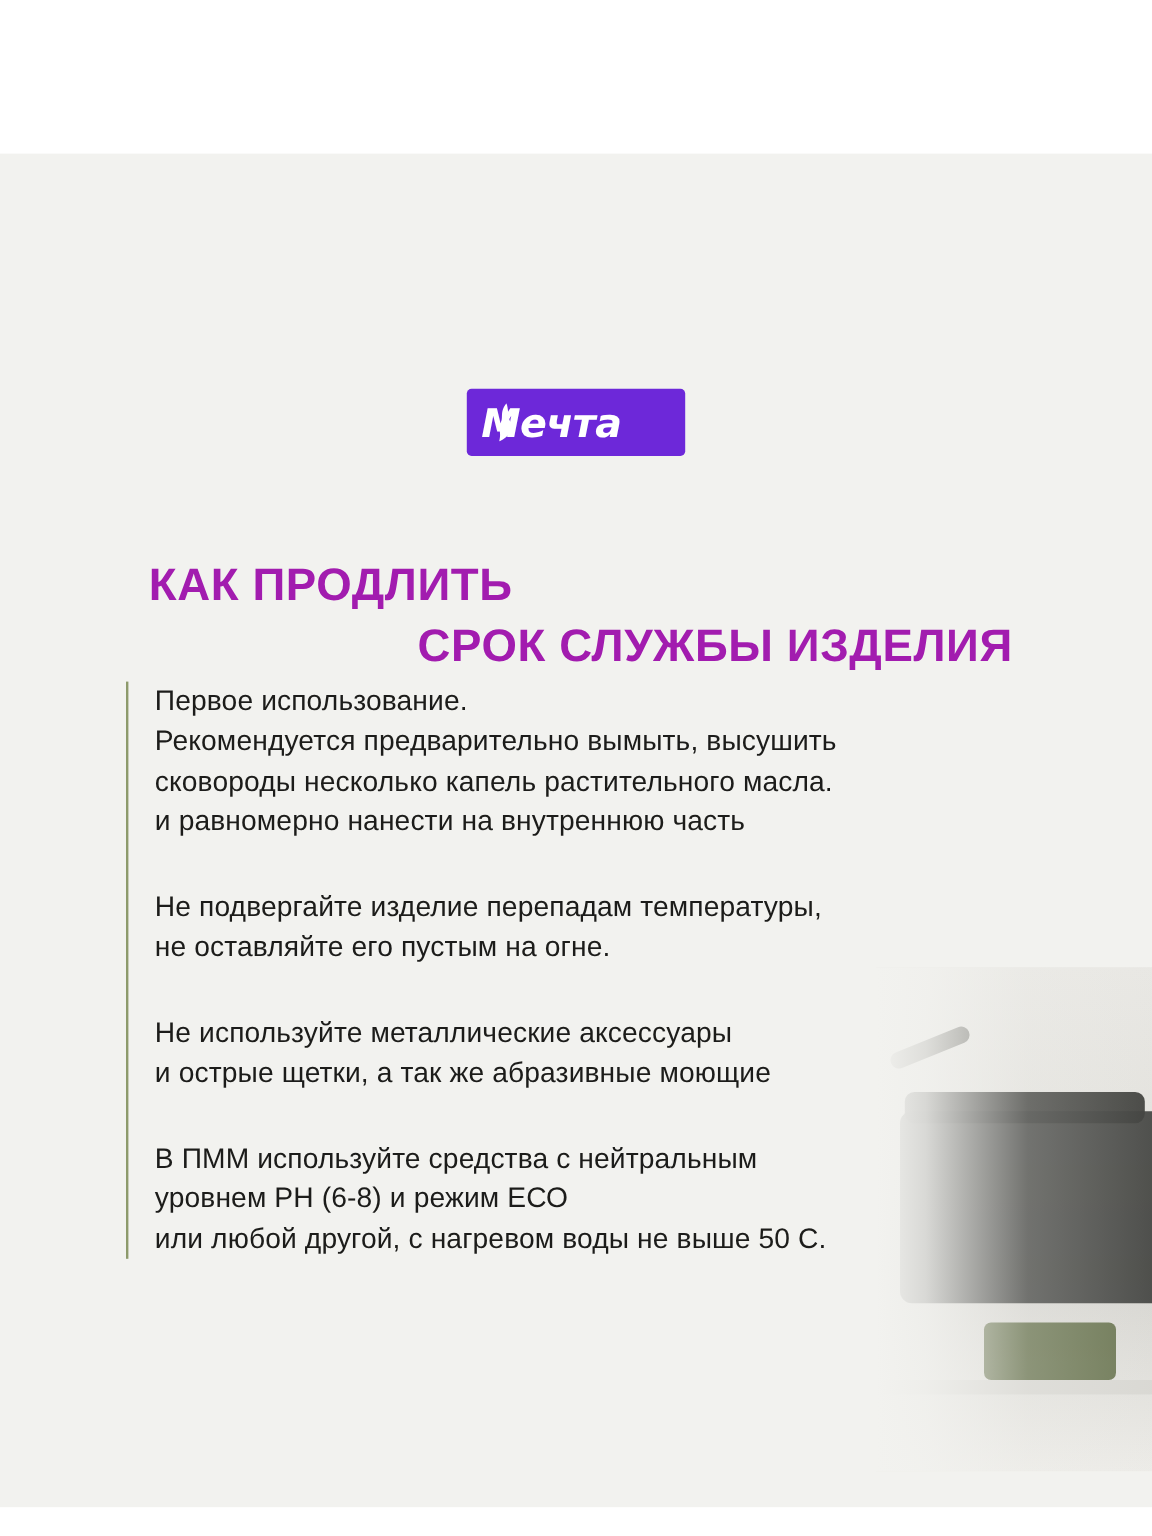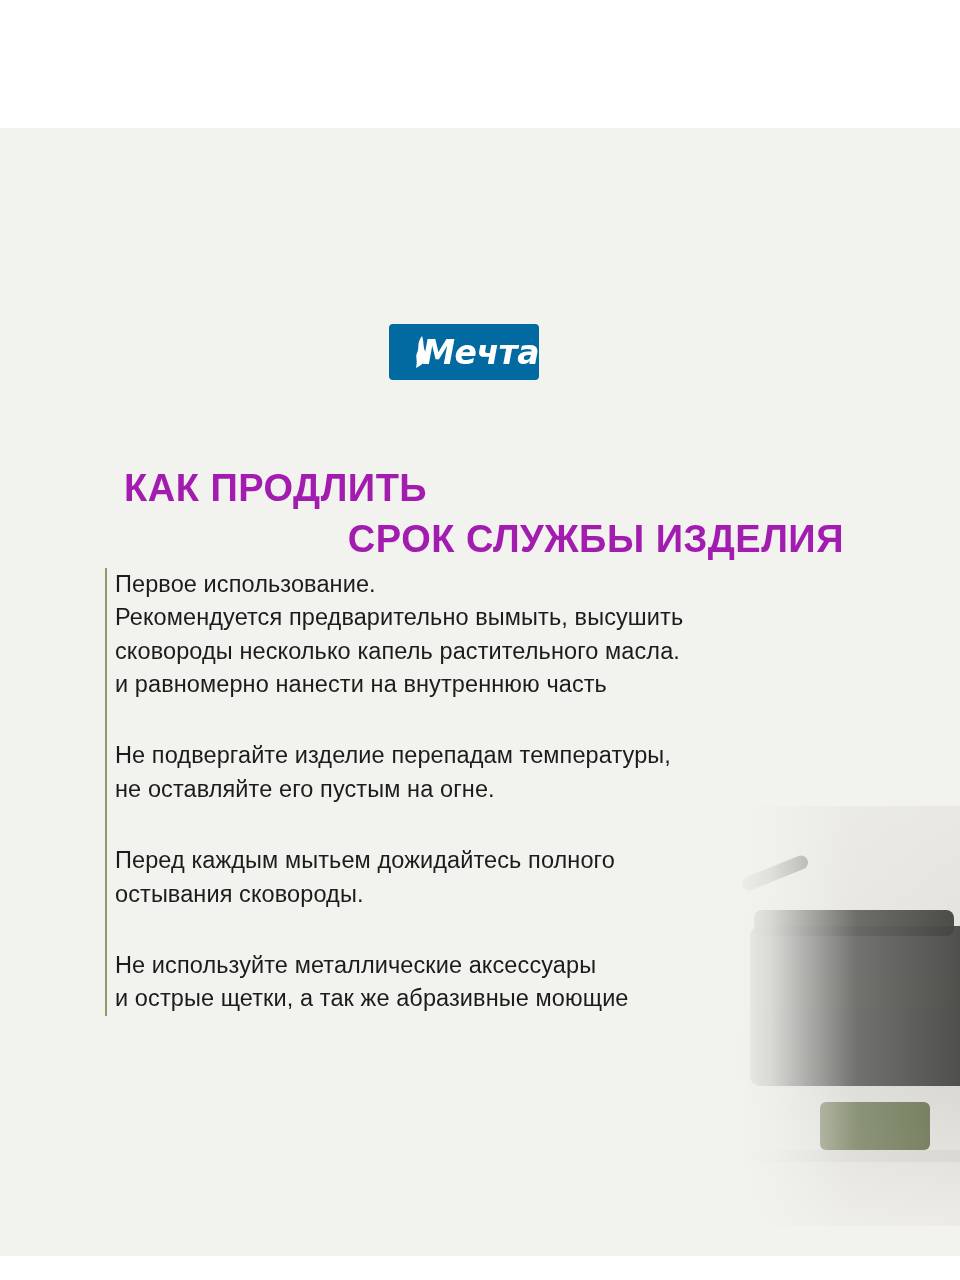"Мечта" .logo { background: #0369a1 -> #6d28d9; justify-content: flex-end -> flex-start; width: 150px -> 182px }
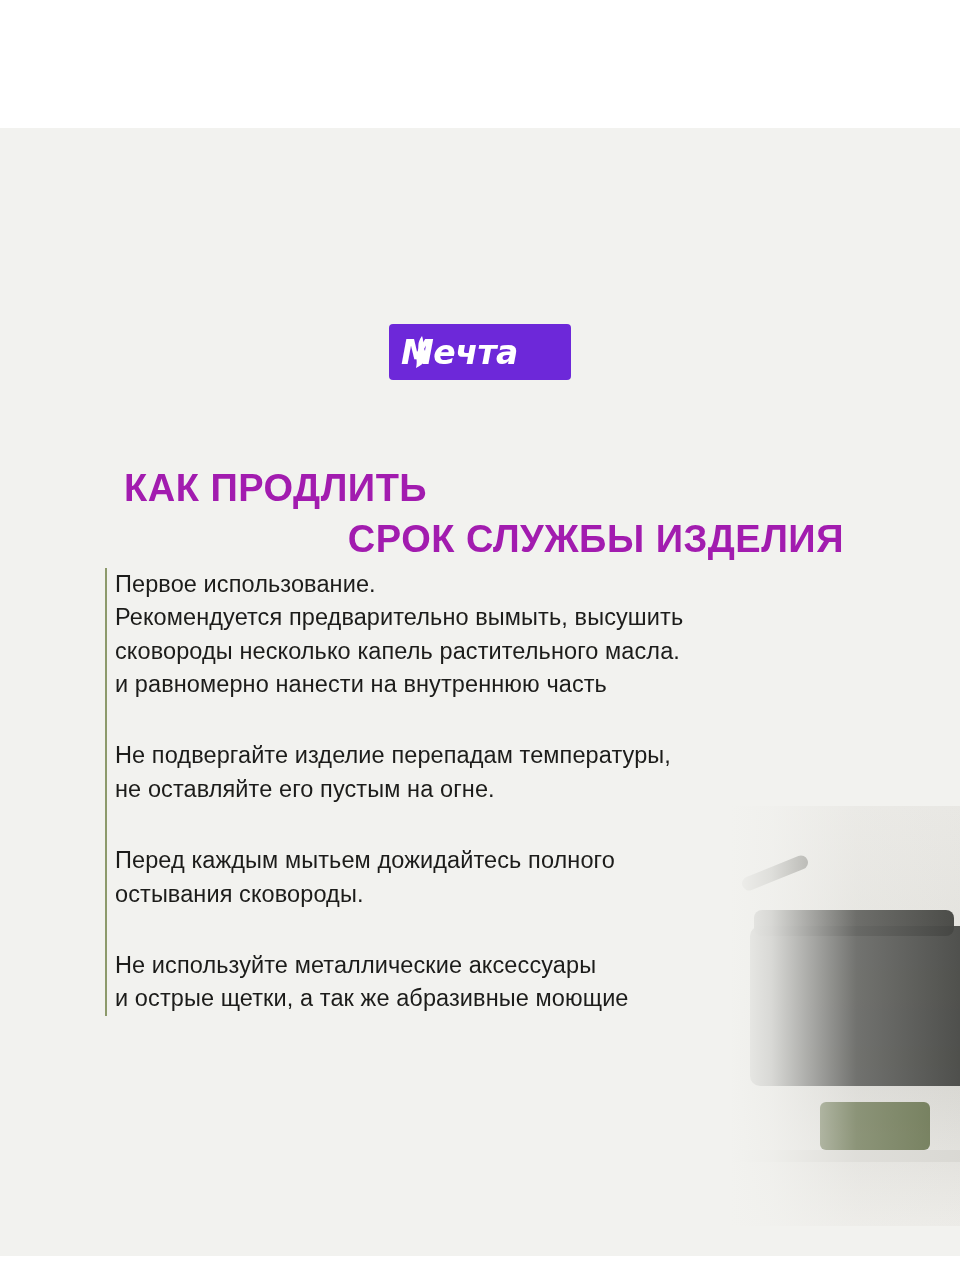"Первое использование." .content { padding-left: 8px -> 22px }
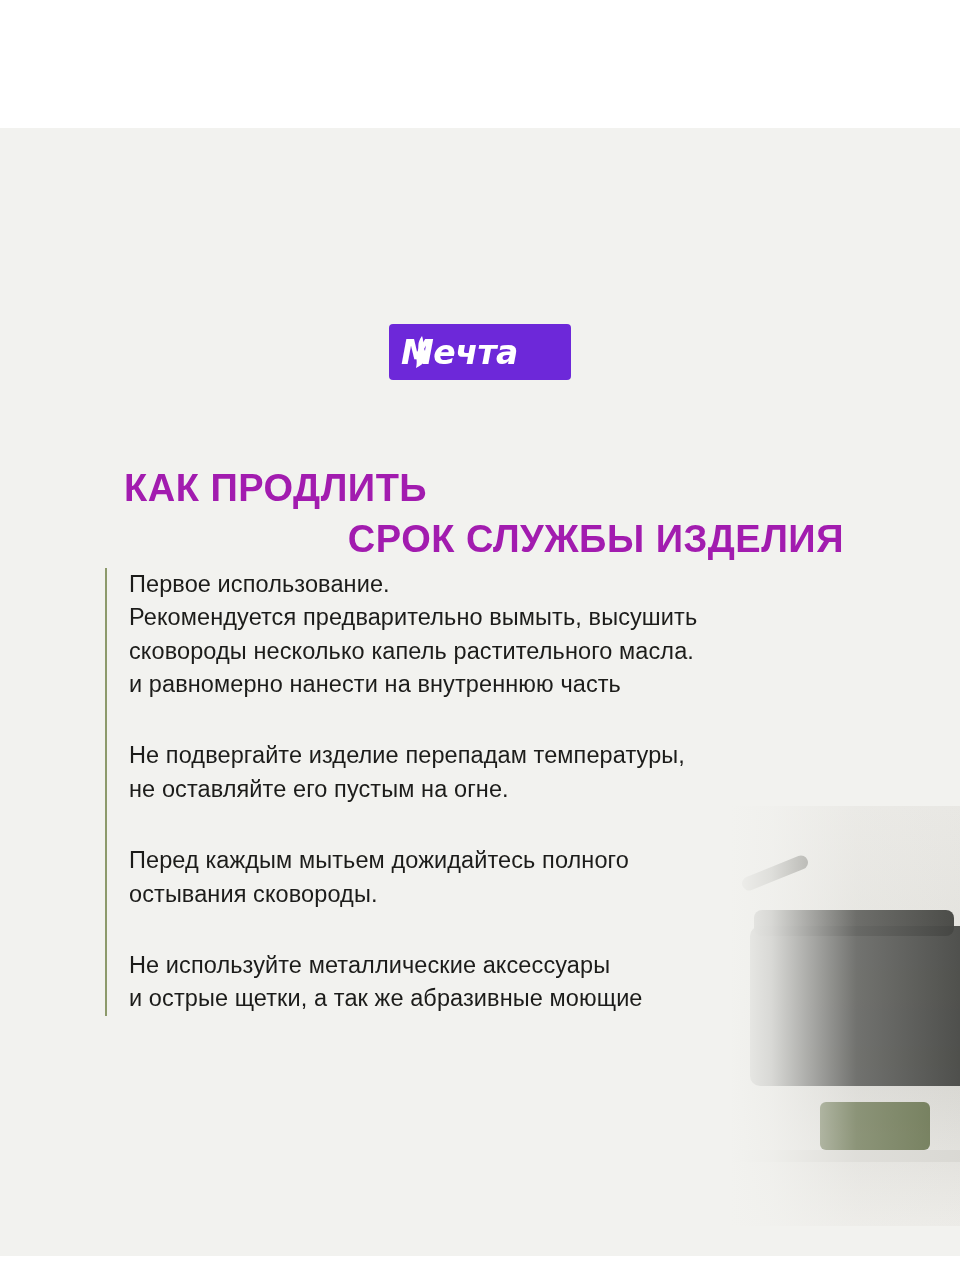"Перед каждым мытьем дожидайтесь полного" p.para { html: <p> <span>Перед каждым мытьем дожидайтесь полного</span> <span>остывания сковороды.</span> </p> -> none }
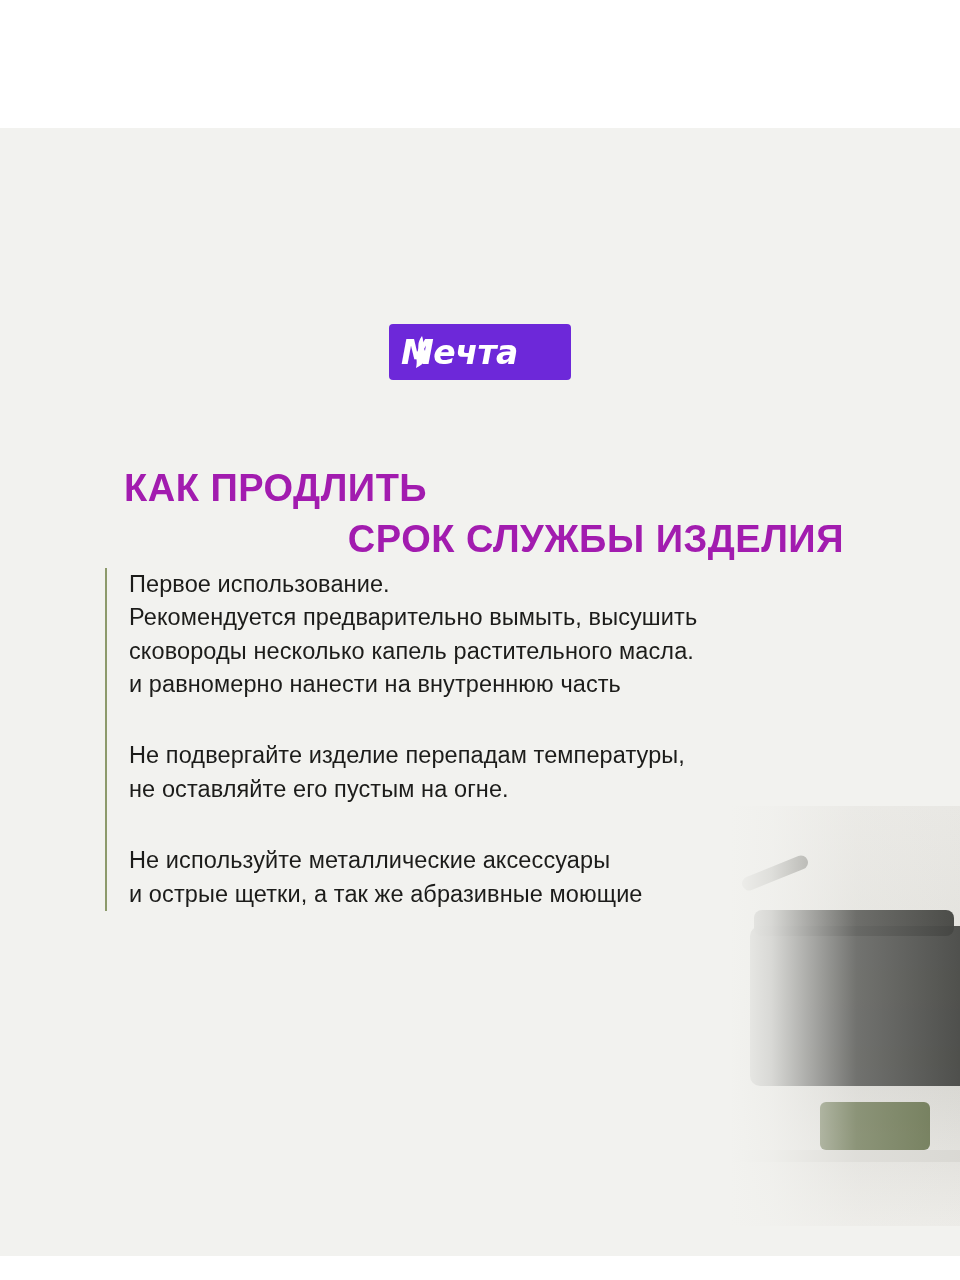"В ПММ используйте средства с" p.para { html: none -> <p> <span>В ПММ используйте средства с нейтральным</span> <span>уровнем РН (6-8) и режим ЕСО</span> <span>или любой другой, с нагревом воды не выше 50 С.</span> </p> }
